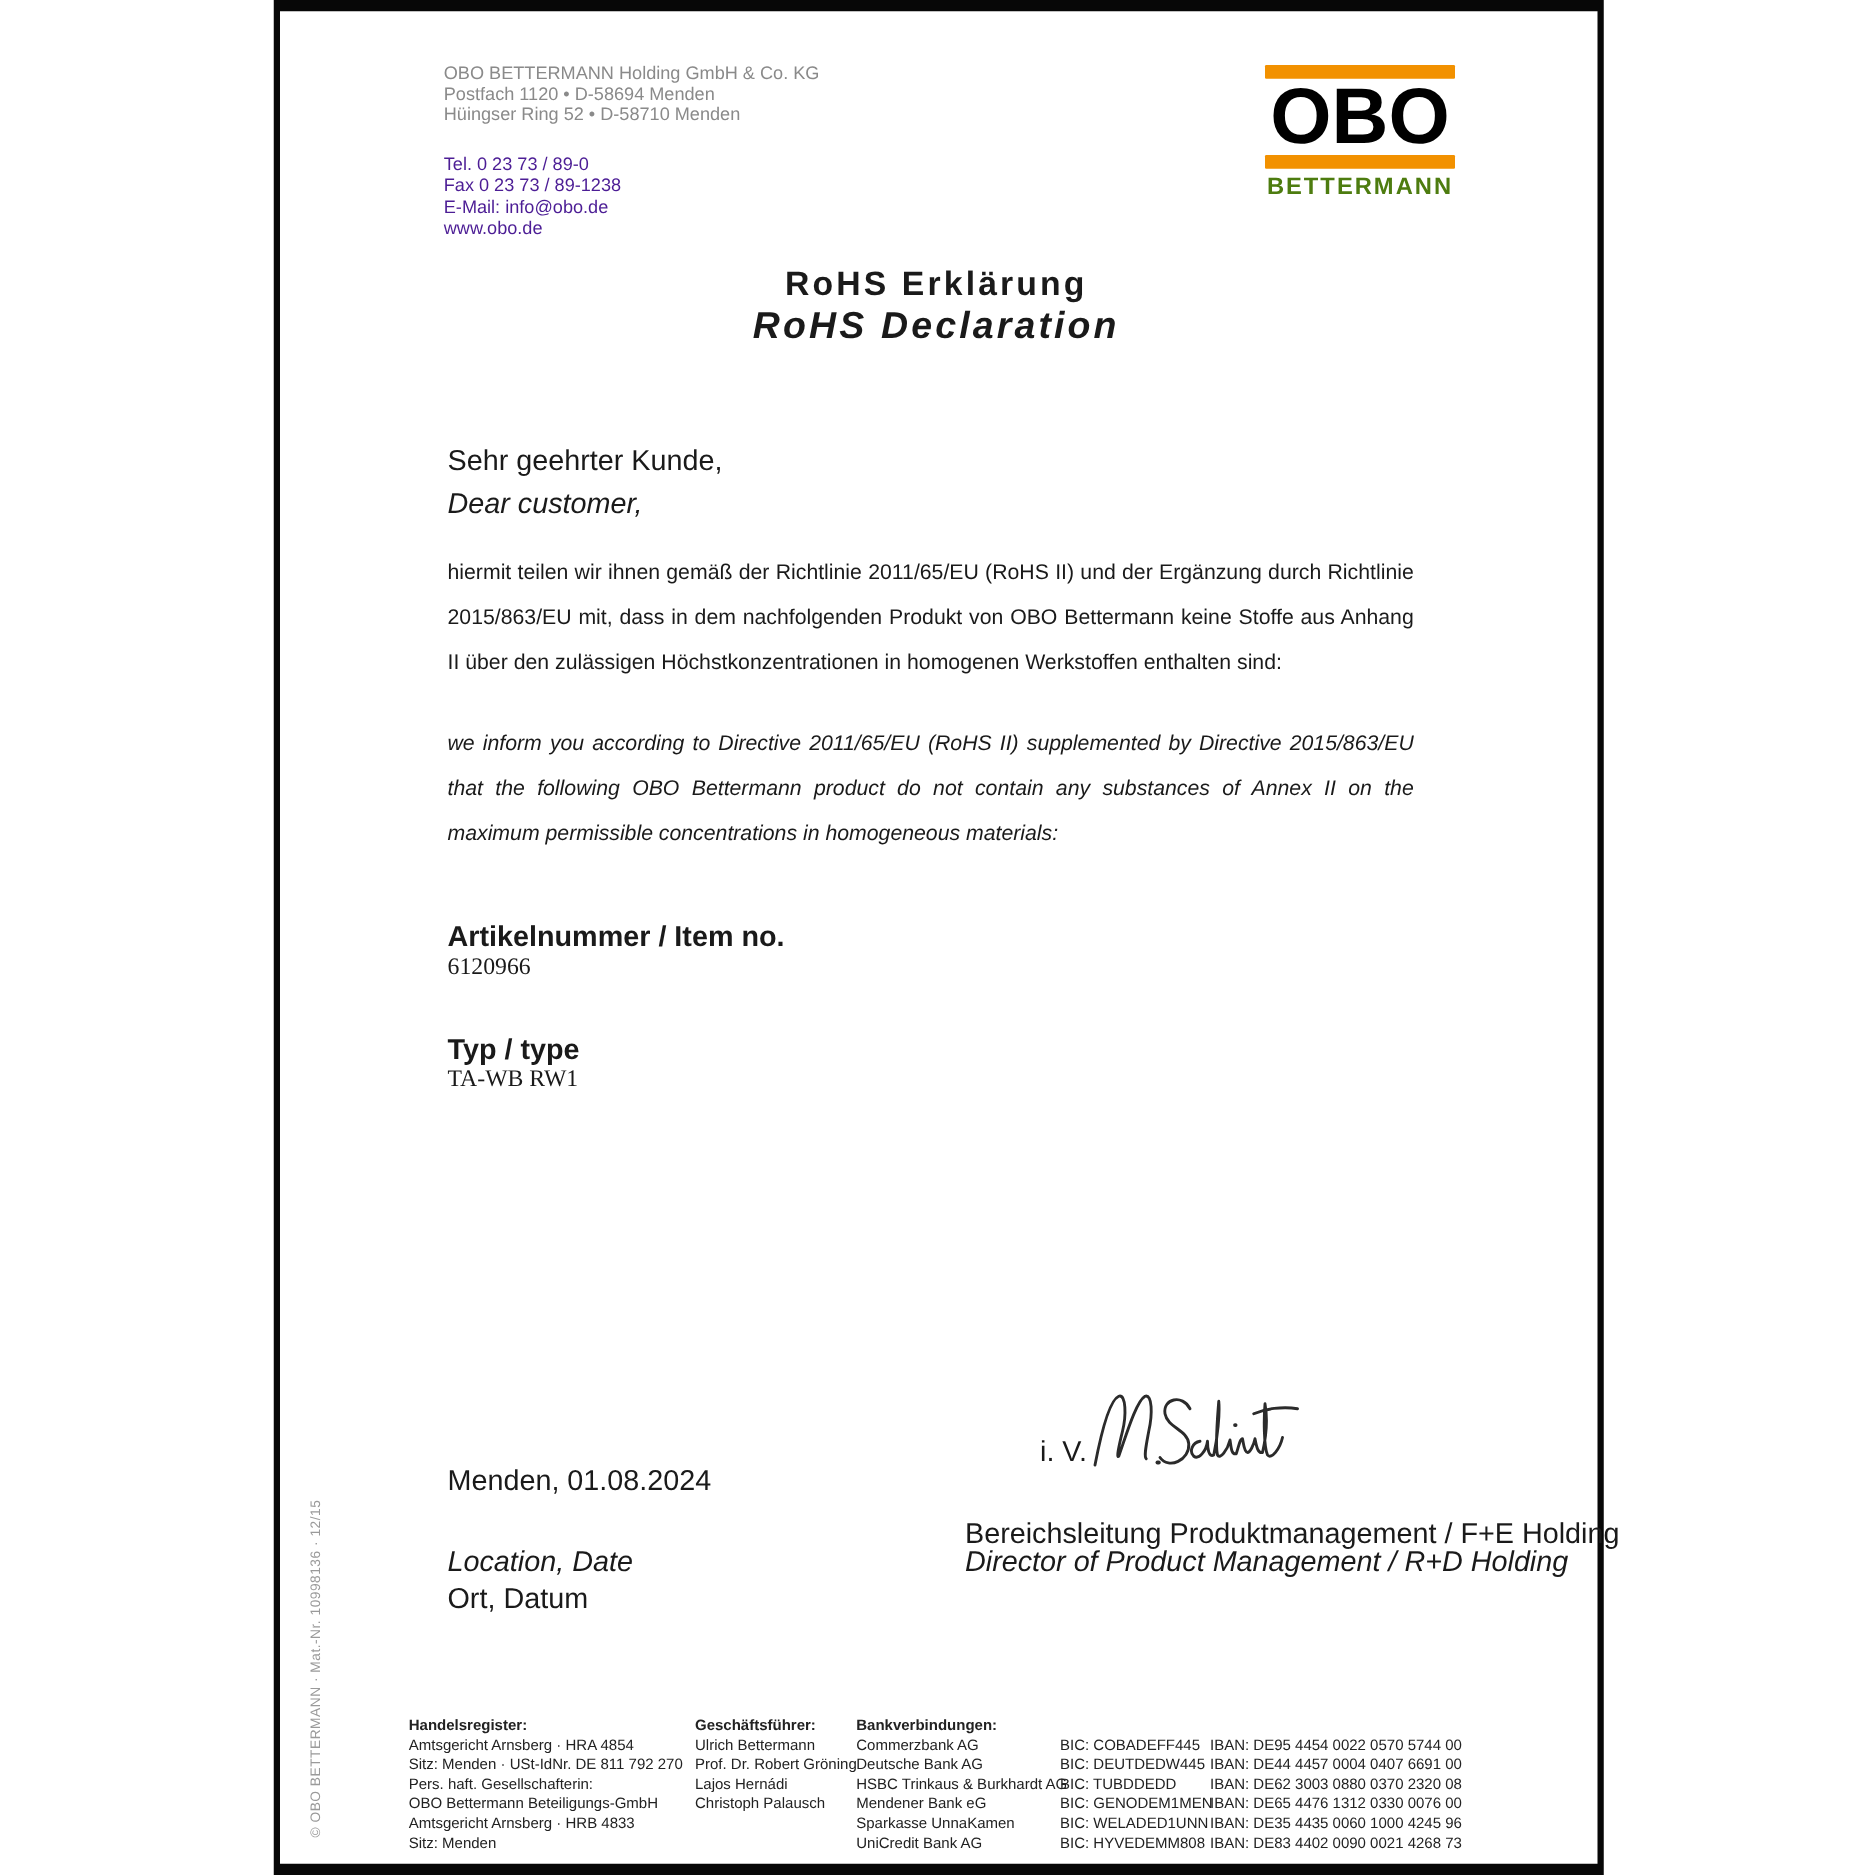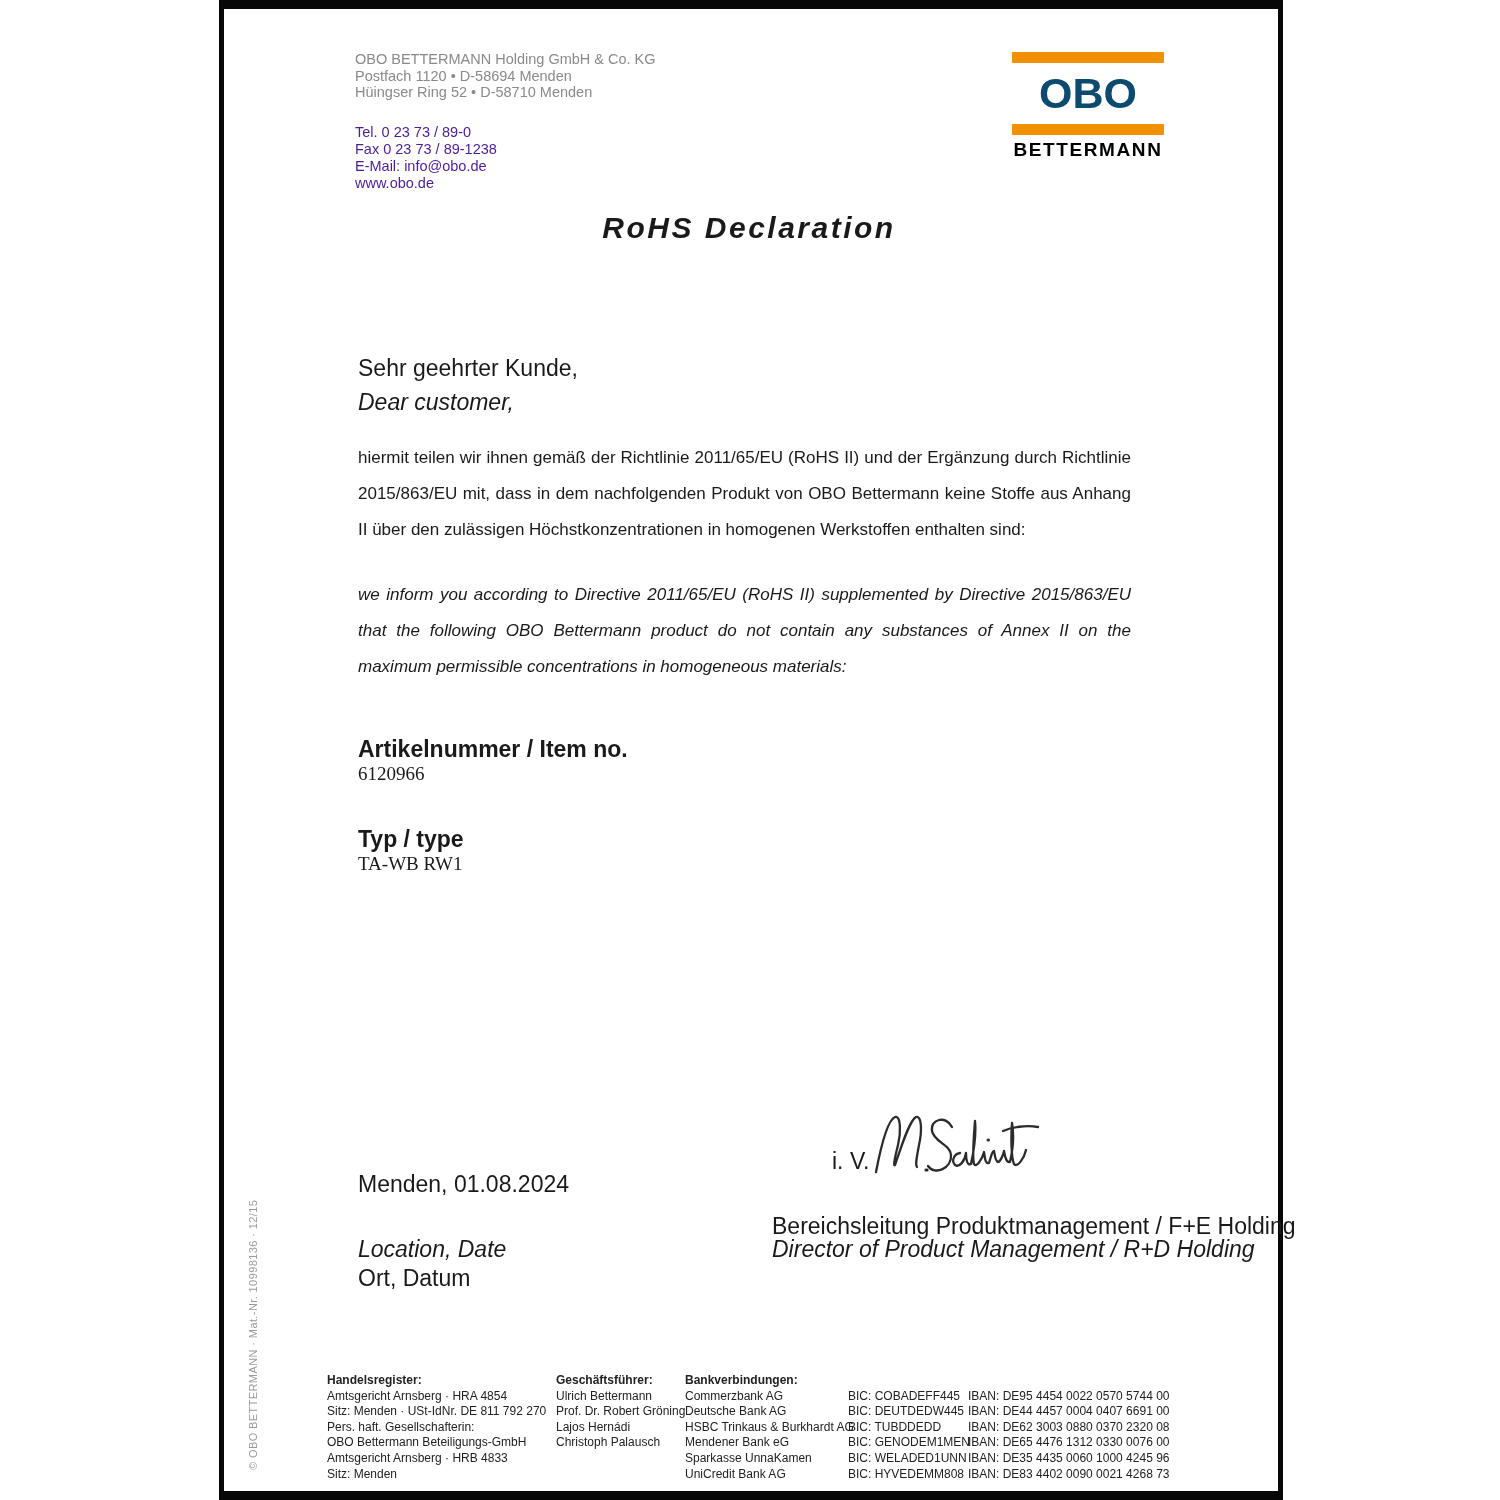"OBO" .logo .word { color: #0c4a6e -> #000000; font-size: 43px -> 63px }
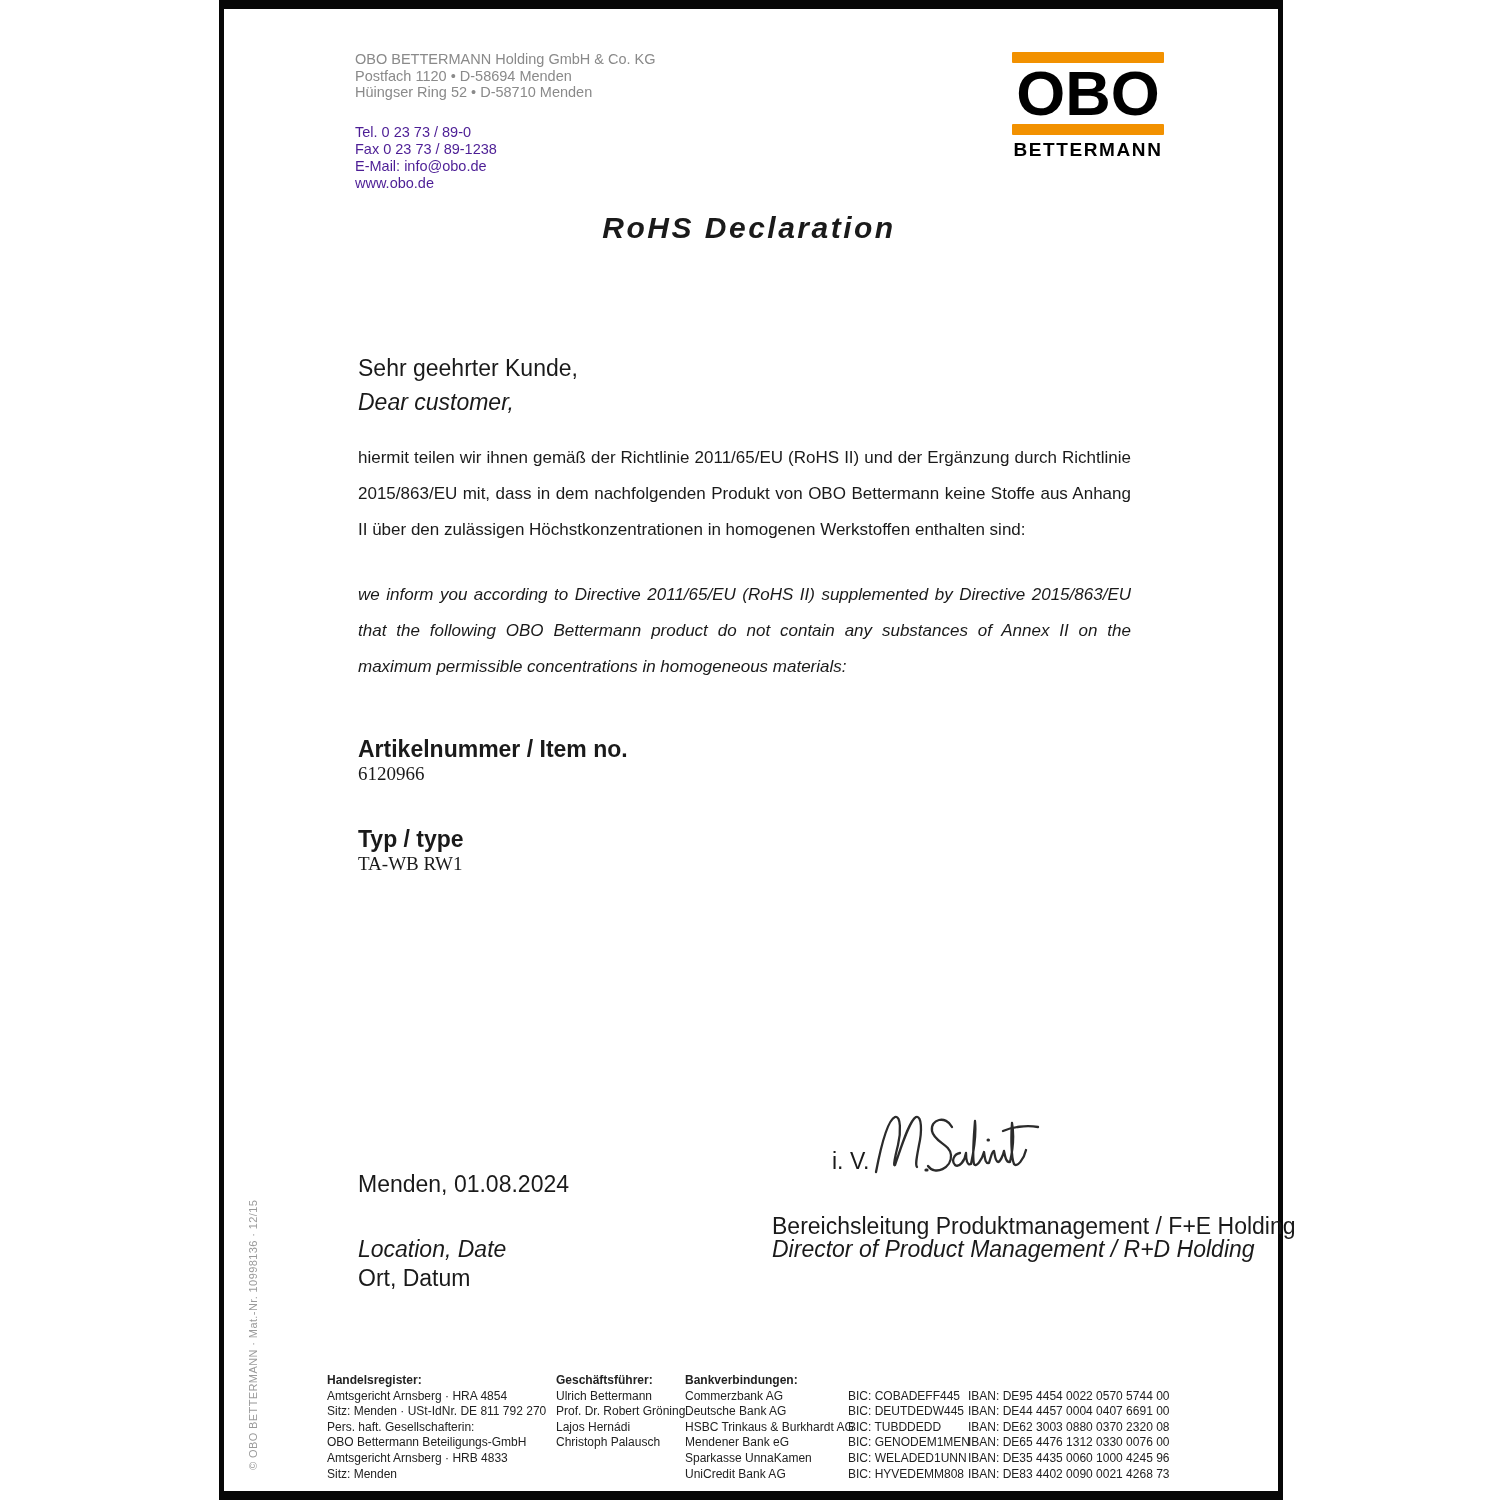"BETTERMANN" .logo .subword { color: #000000 -> #4d7c0f }
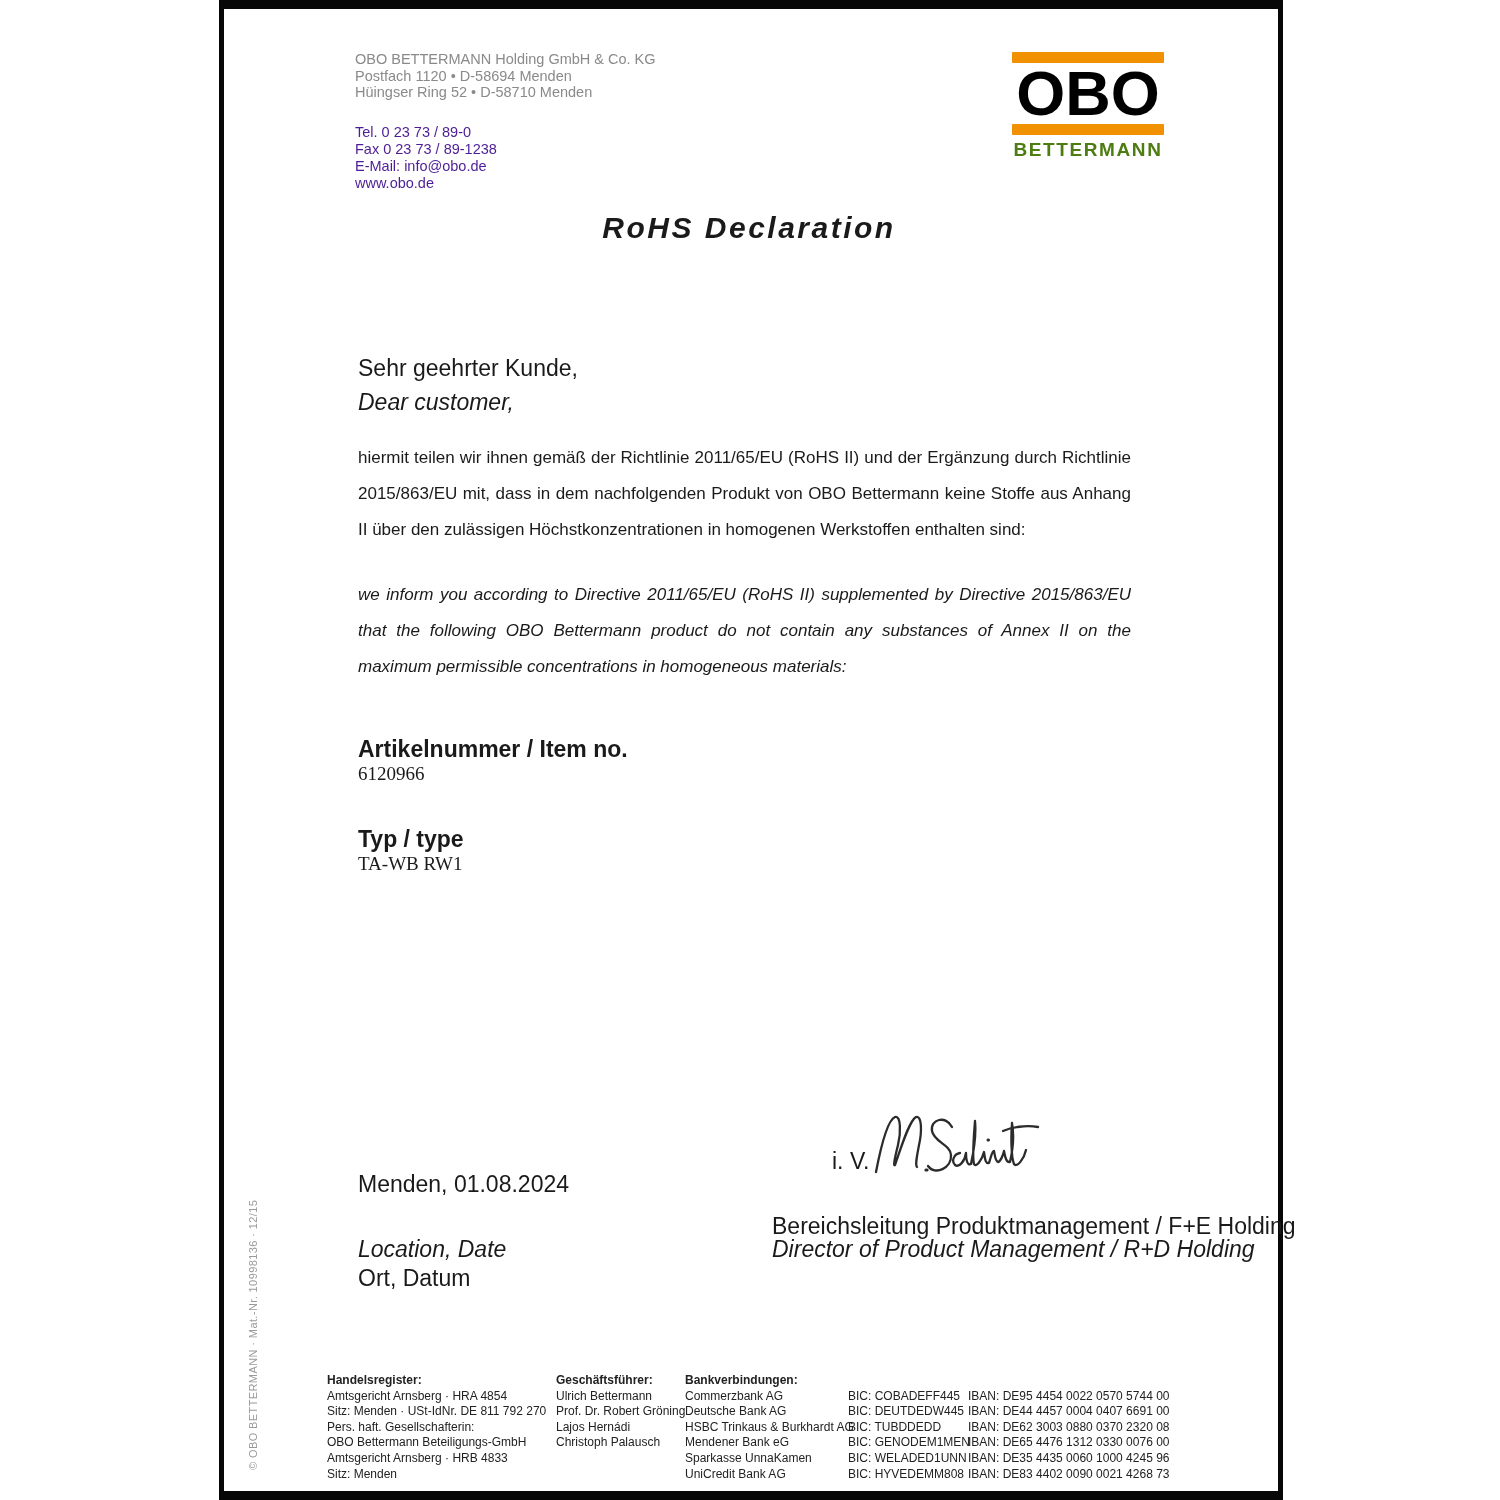"RoHS Erklärung" div.title-de { html: none -> <div>RoHS Erklärung</div> }
